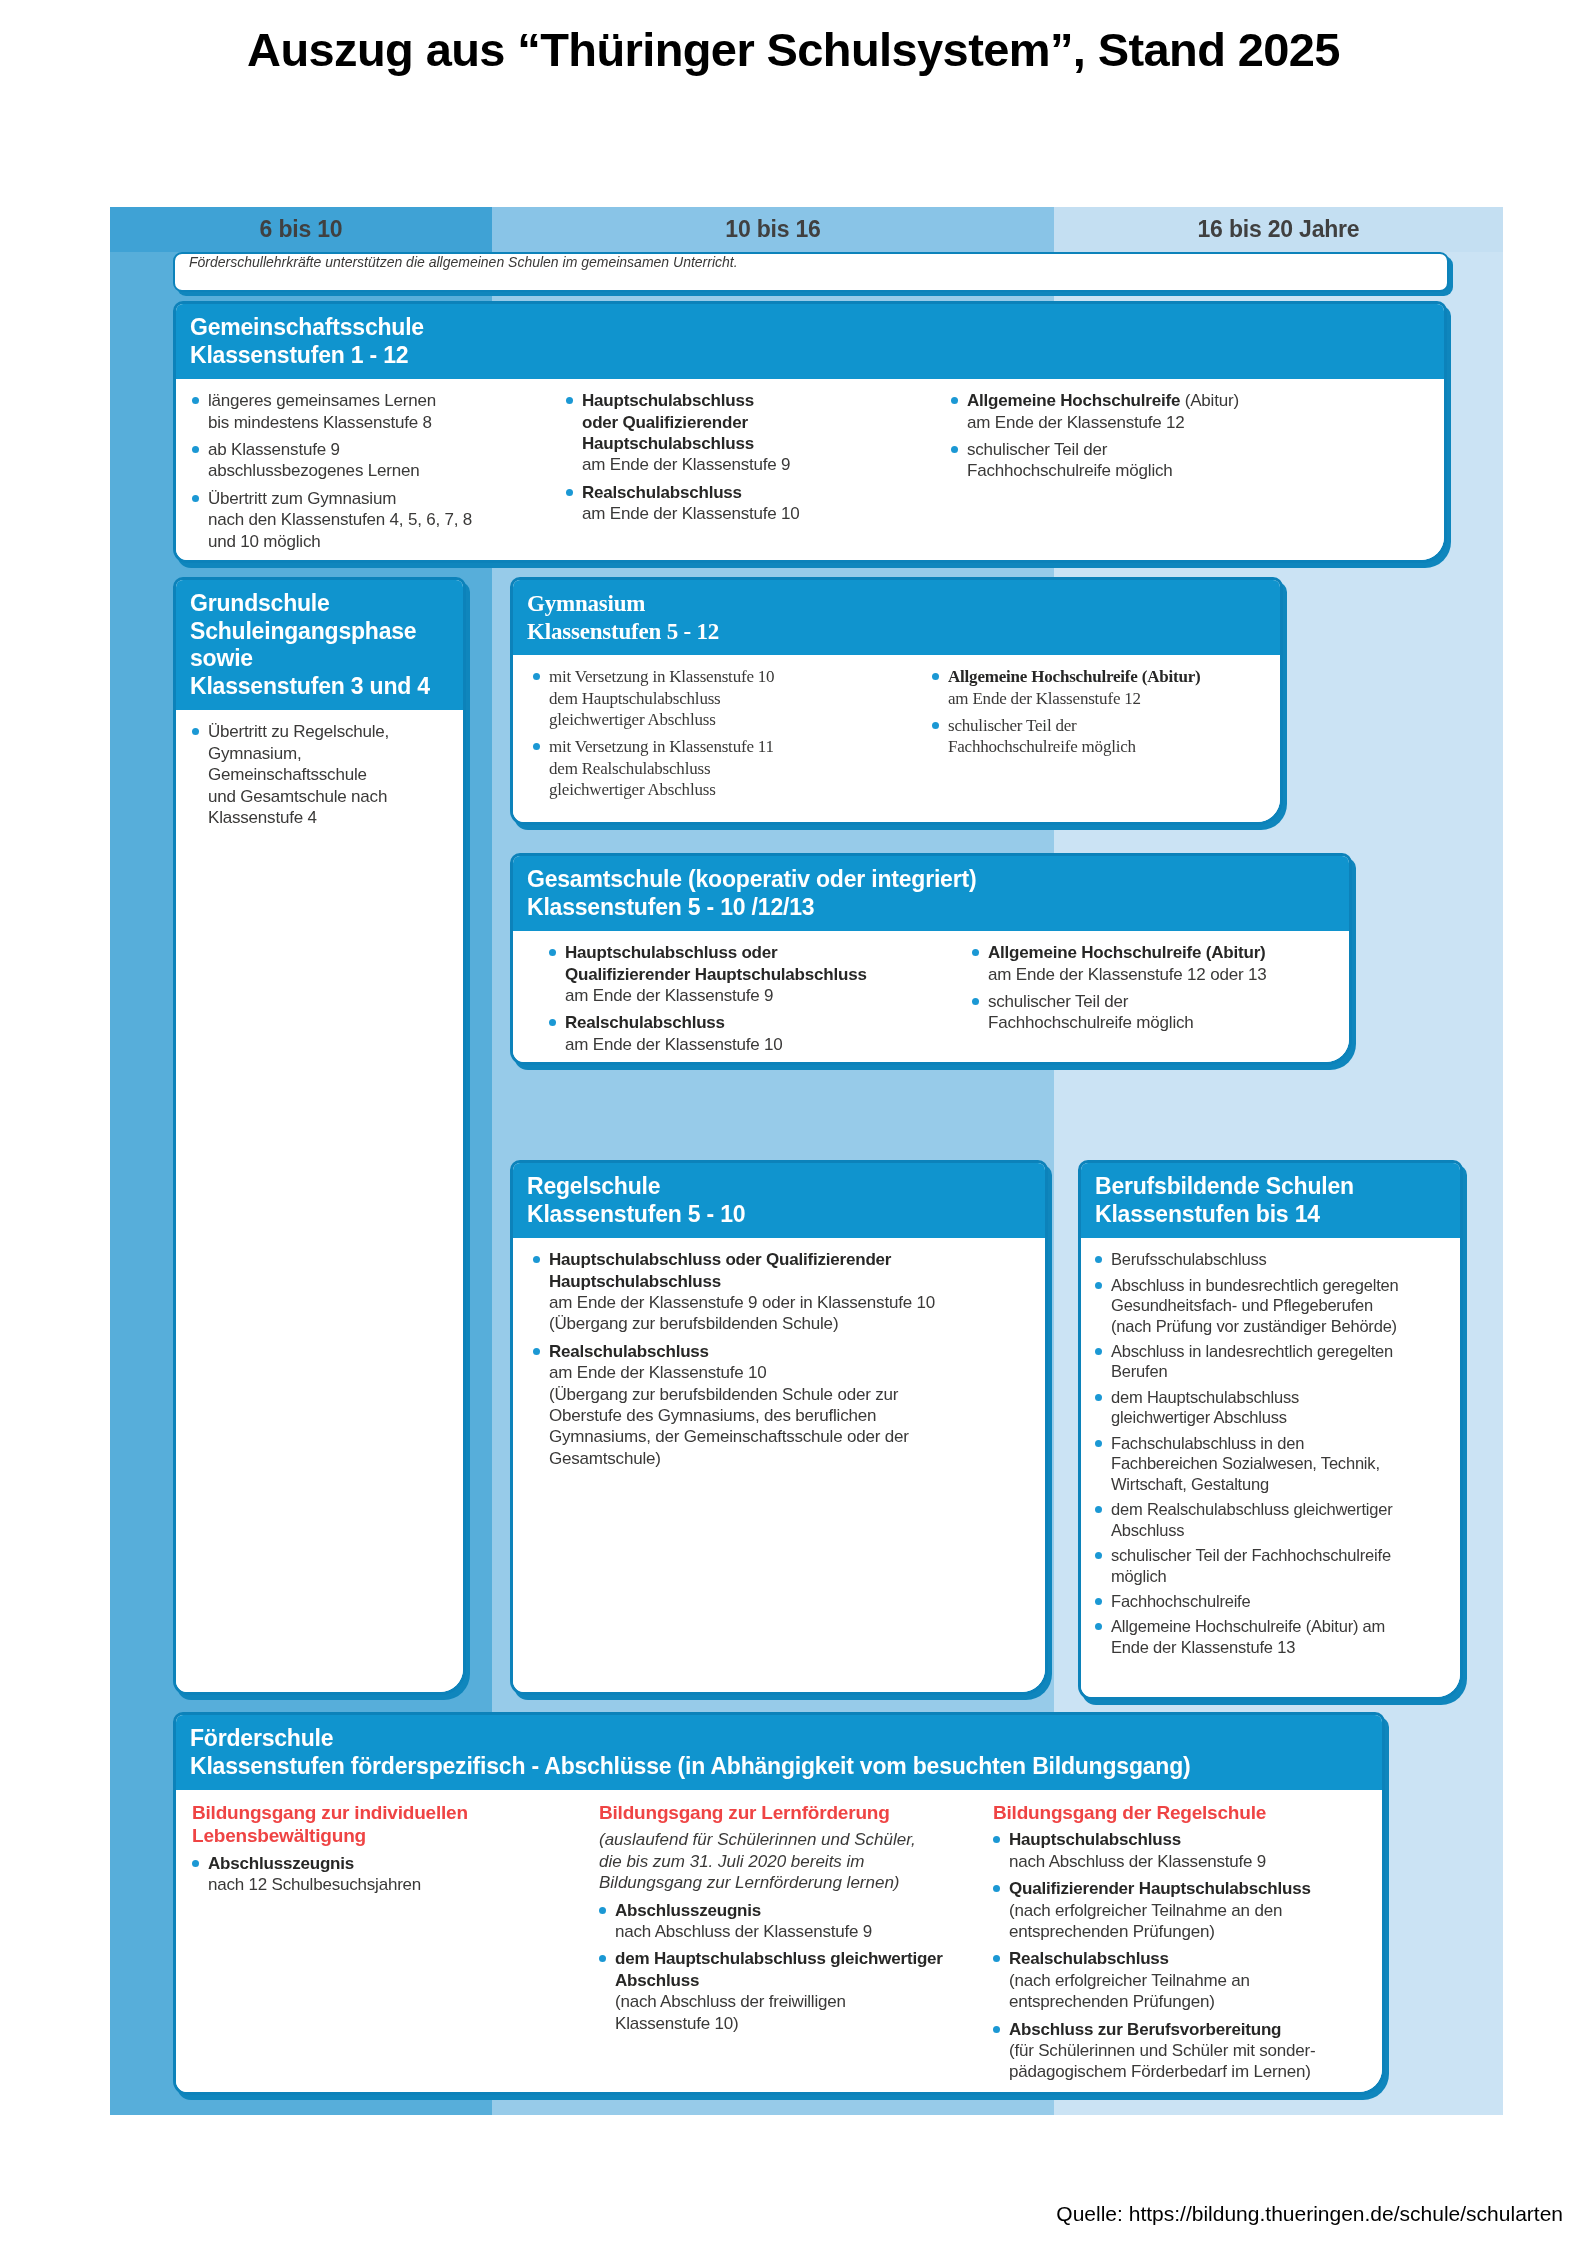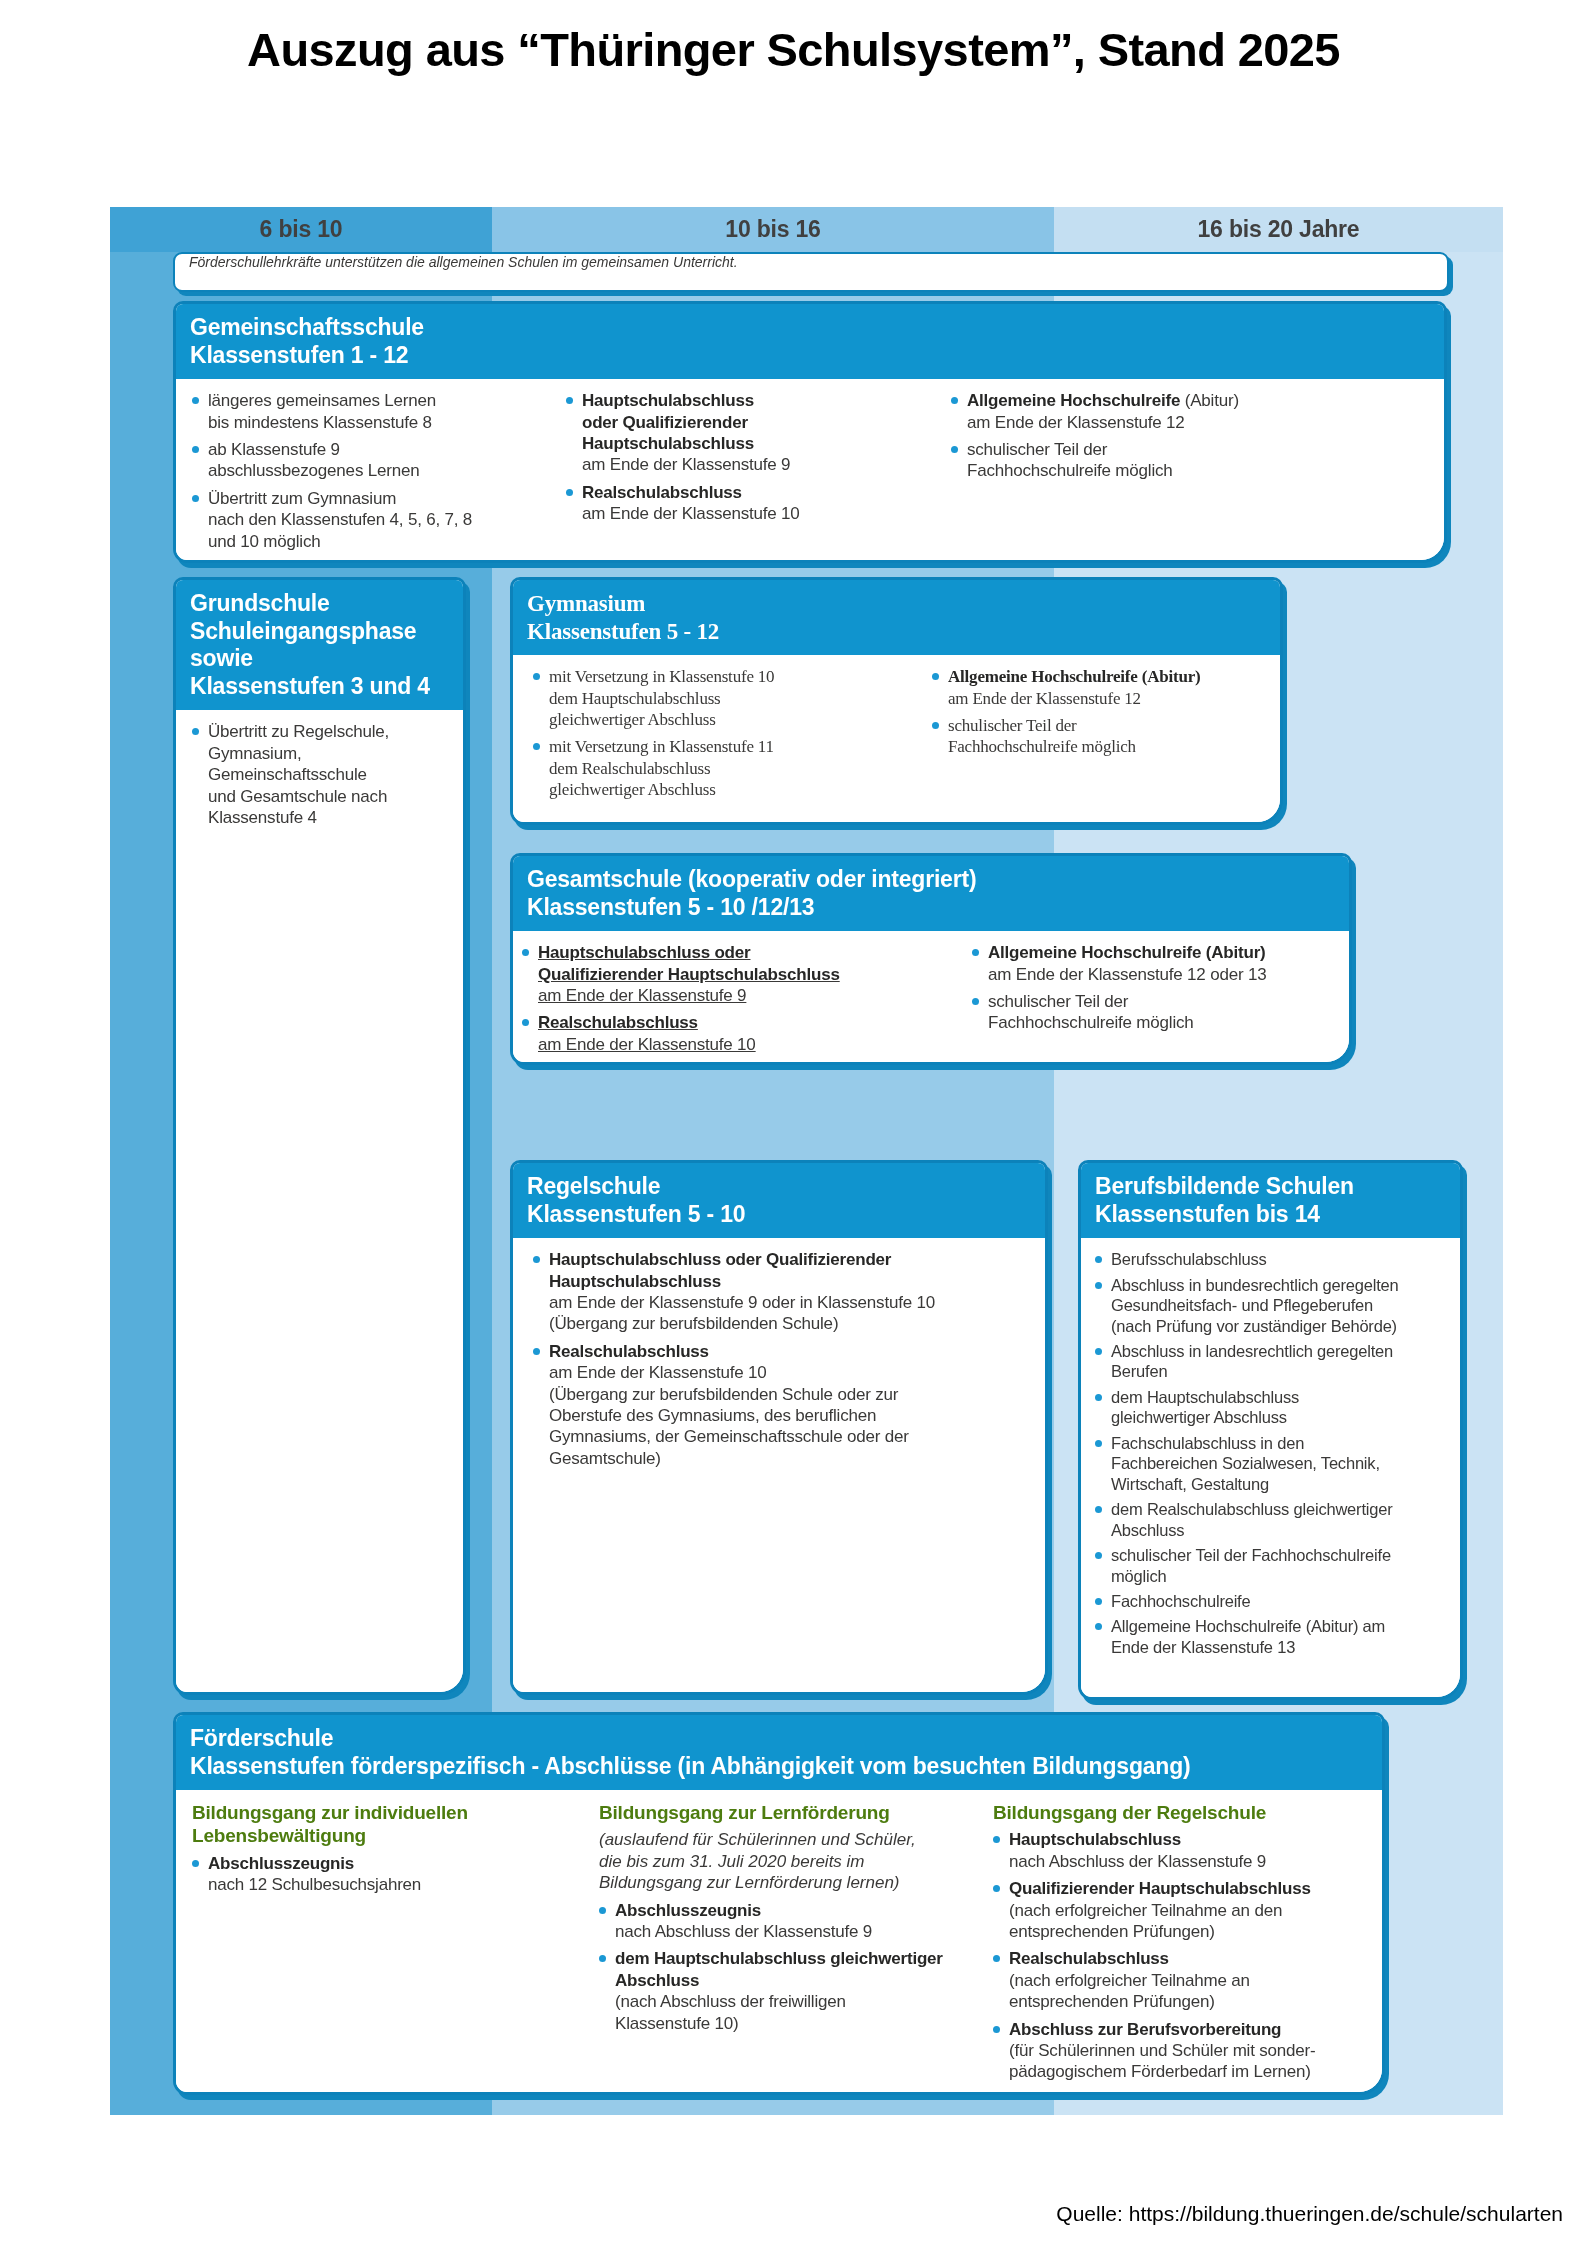"Hauptschulabschluss oder" #b-ges .col:nth-child(1) { padding-left: 9px -> 36px; text-decoration: underline -> none }
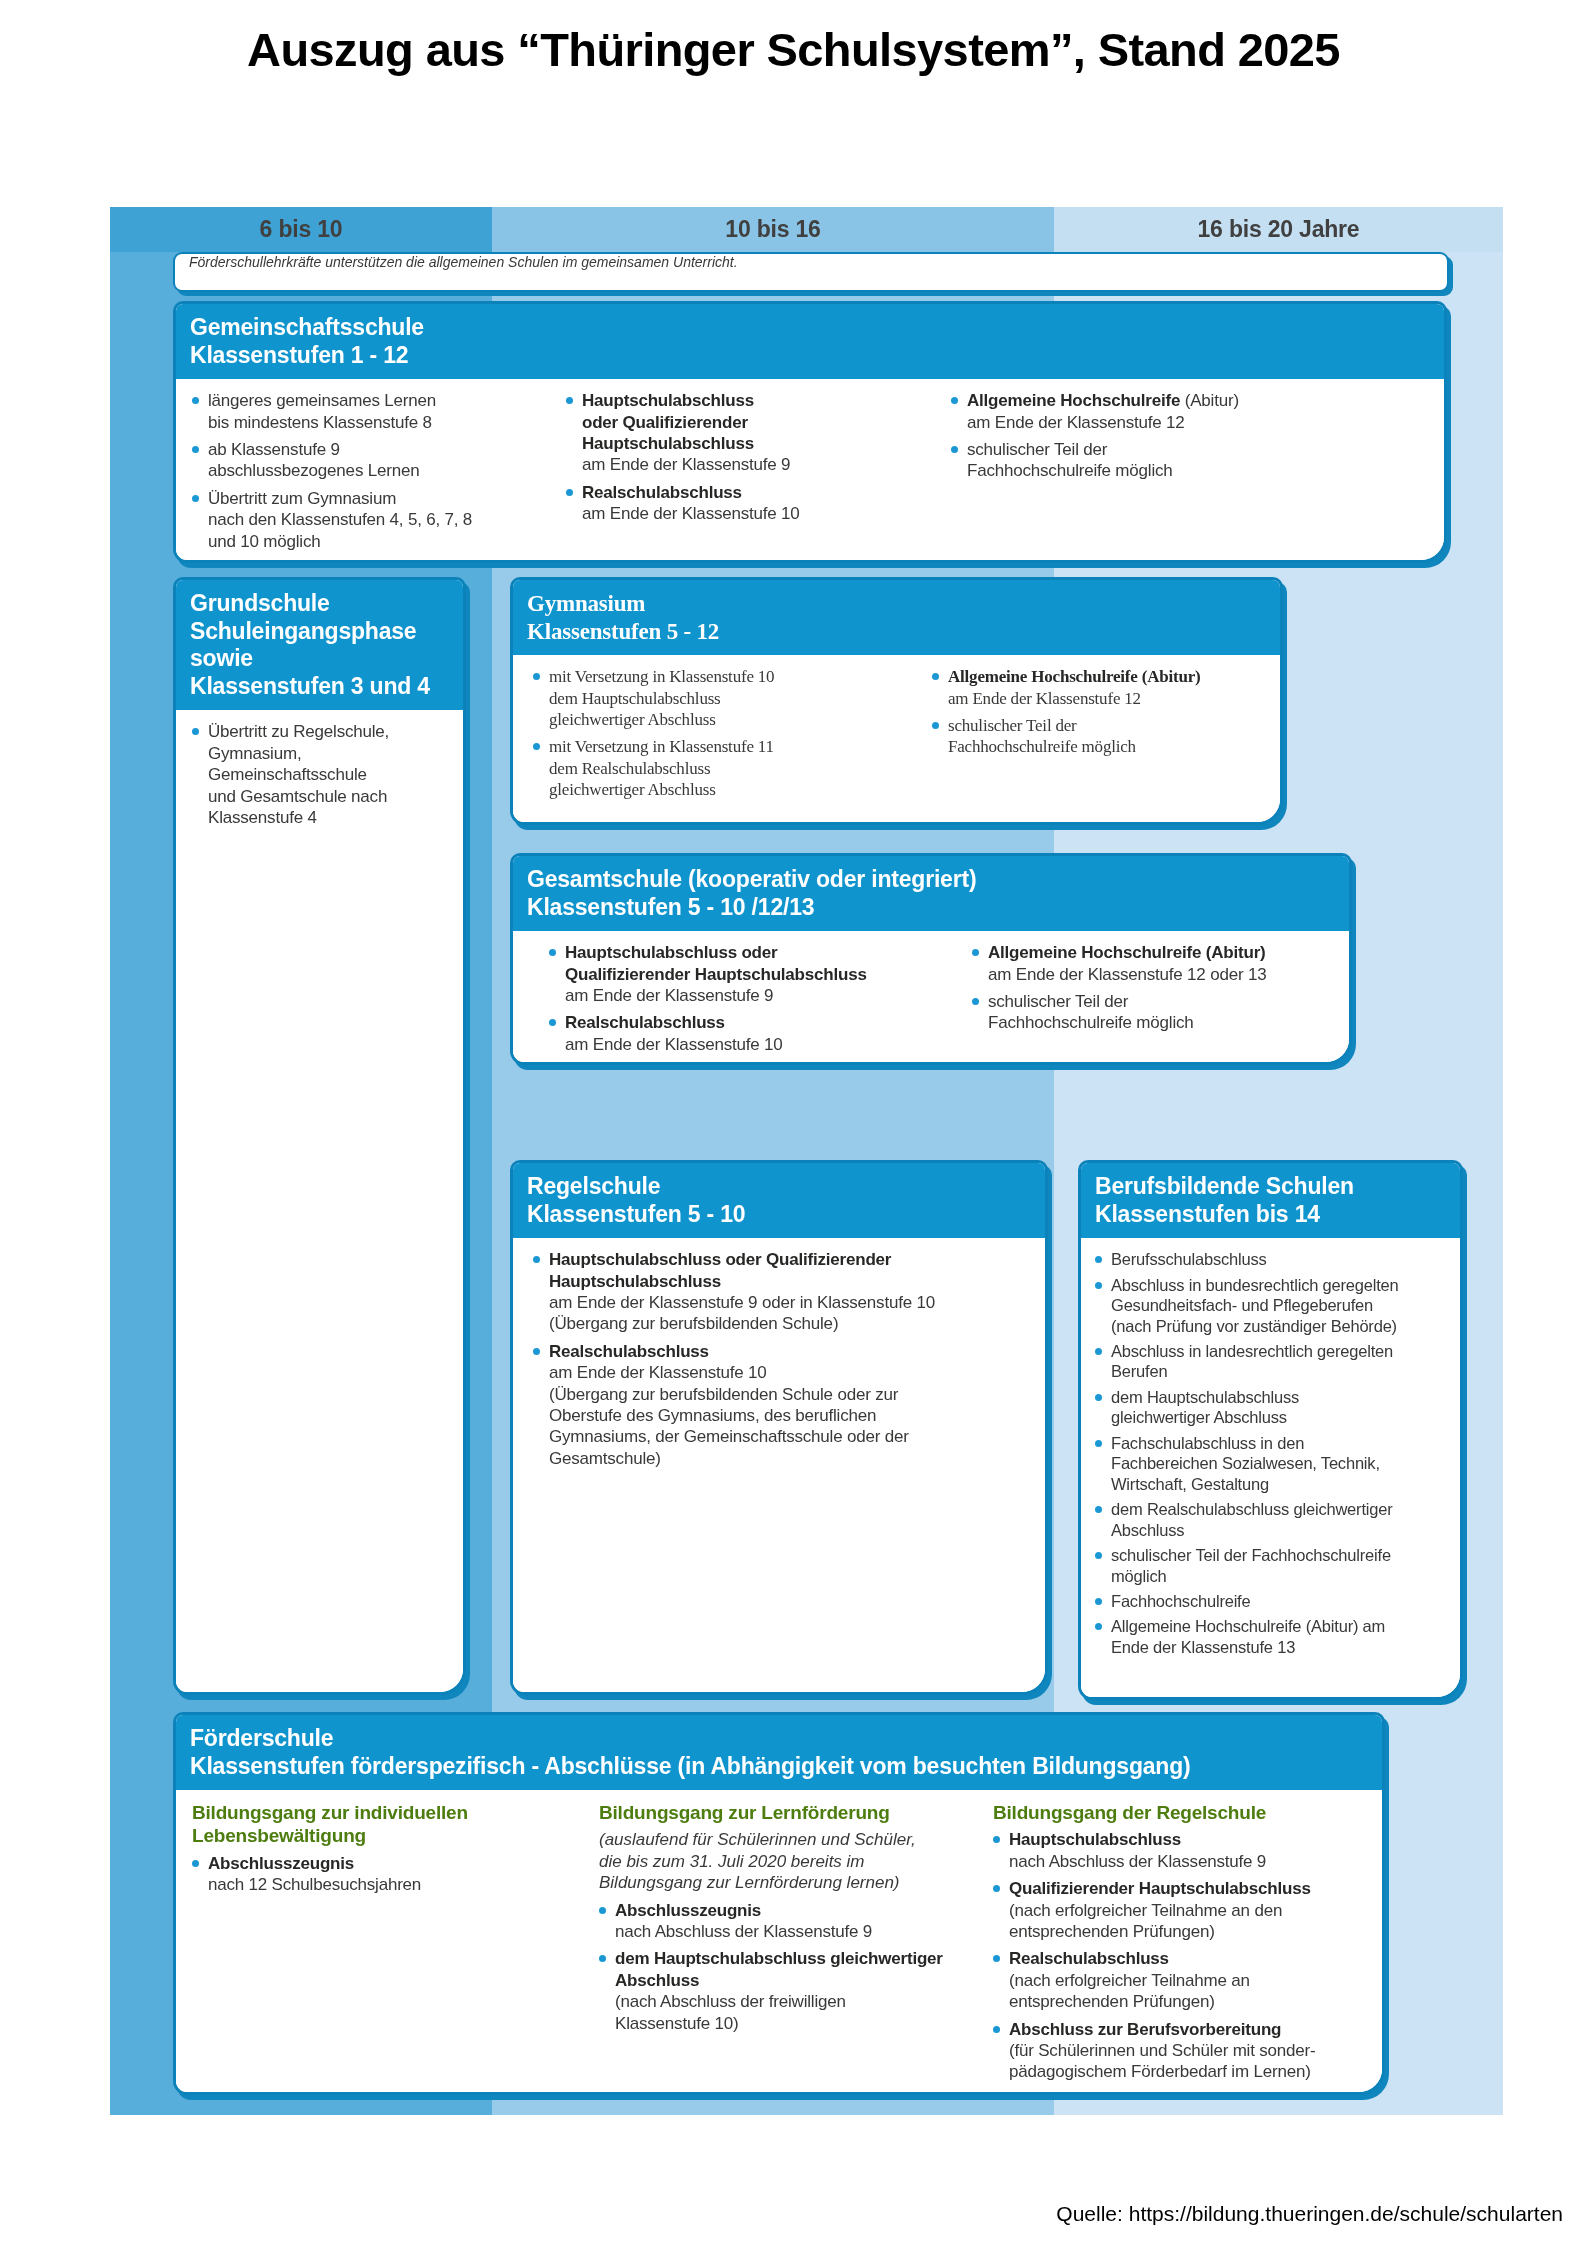"Bildungsgang zur individuellen" .col-header { color: #4d7c0f -> #ef4444 }
